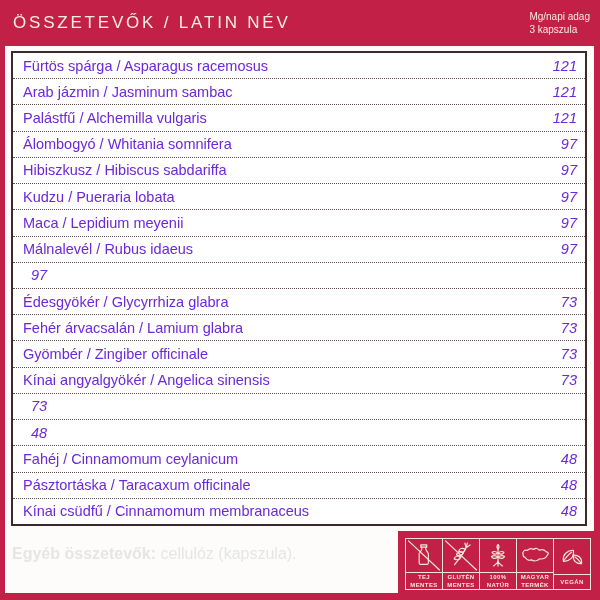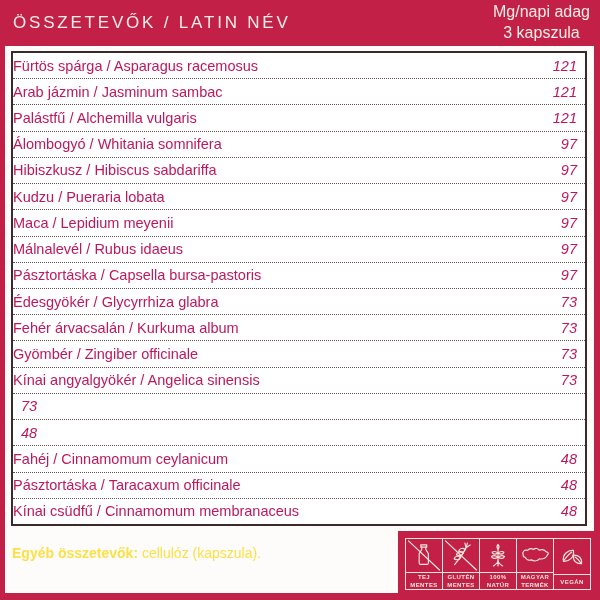"Mg/napi adag" .header-dose { font-size: 16px -> 10px; text-align: center -> left }
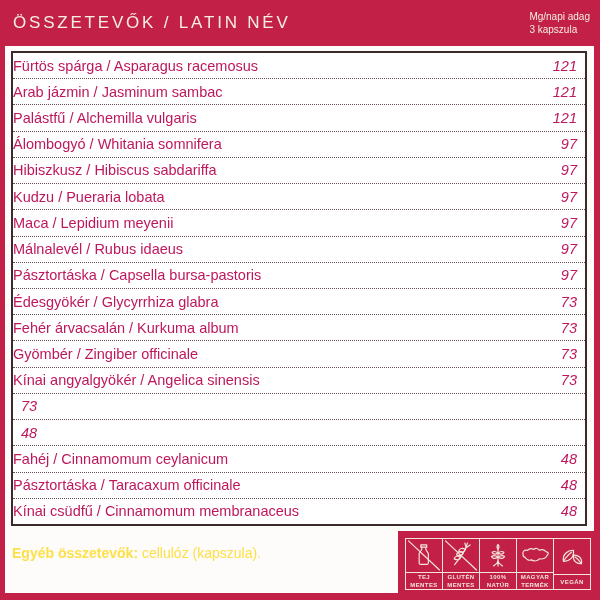"Fürtös spárga / Asparagus racemosus" .row { color: #be185d -> #6d28d9; padding: 0 8px 0 0 -> 0 8px 0 10px }
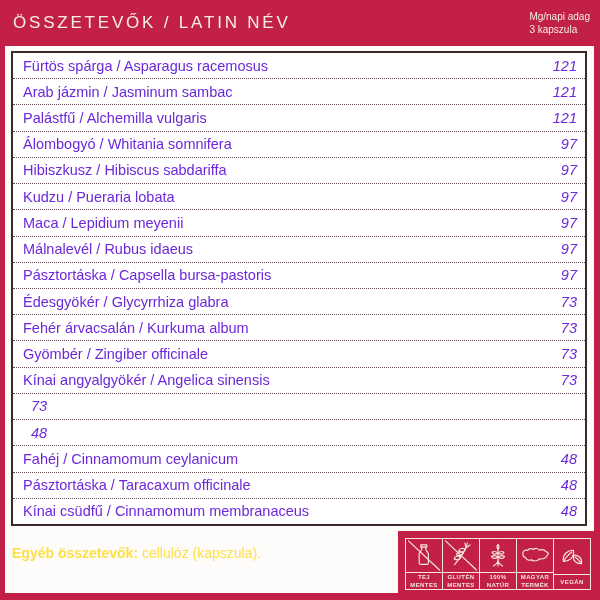"Pásztortáska / Capsella bursa-pastoris" span.row-name { html: <span>Pásztortáska / Capsella bursa-pastoris</span> -> none }
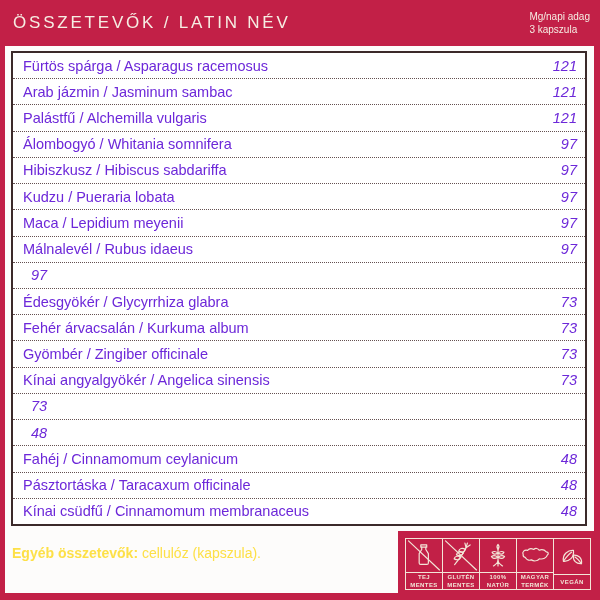"Fehér árvacsalán / Kurkuma album" span.row-name { text: Kurkuma album -> Lamium glabra }
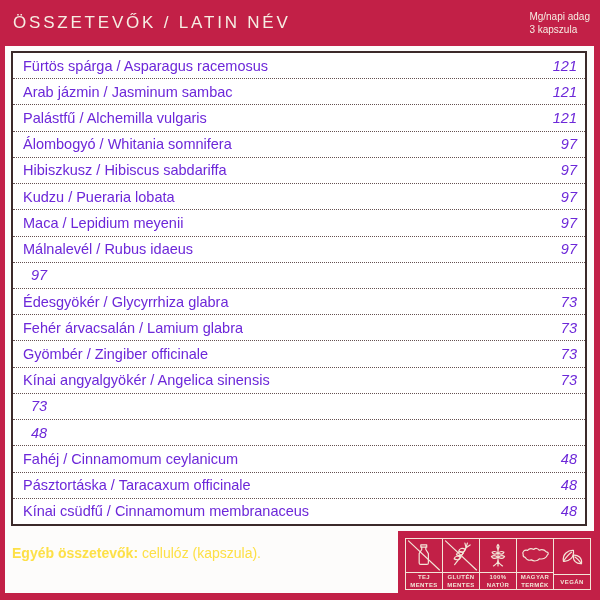"Egyéb összetevők: cellulóz (kapszula)." .footer-text { color: #fde047 -> #e5e5e5; font-size: 14px -> 16px }
